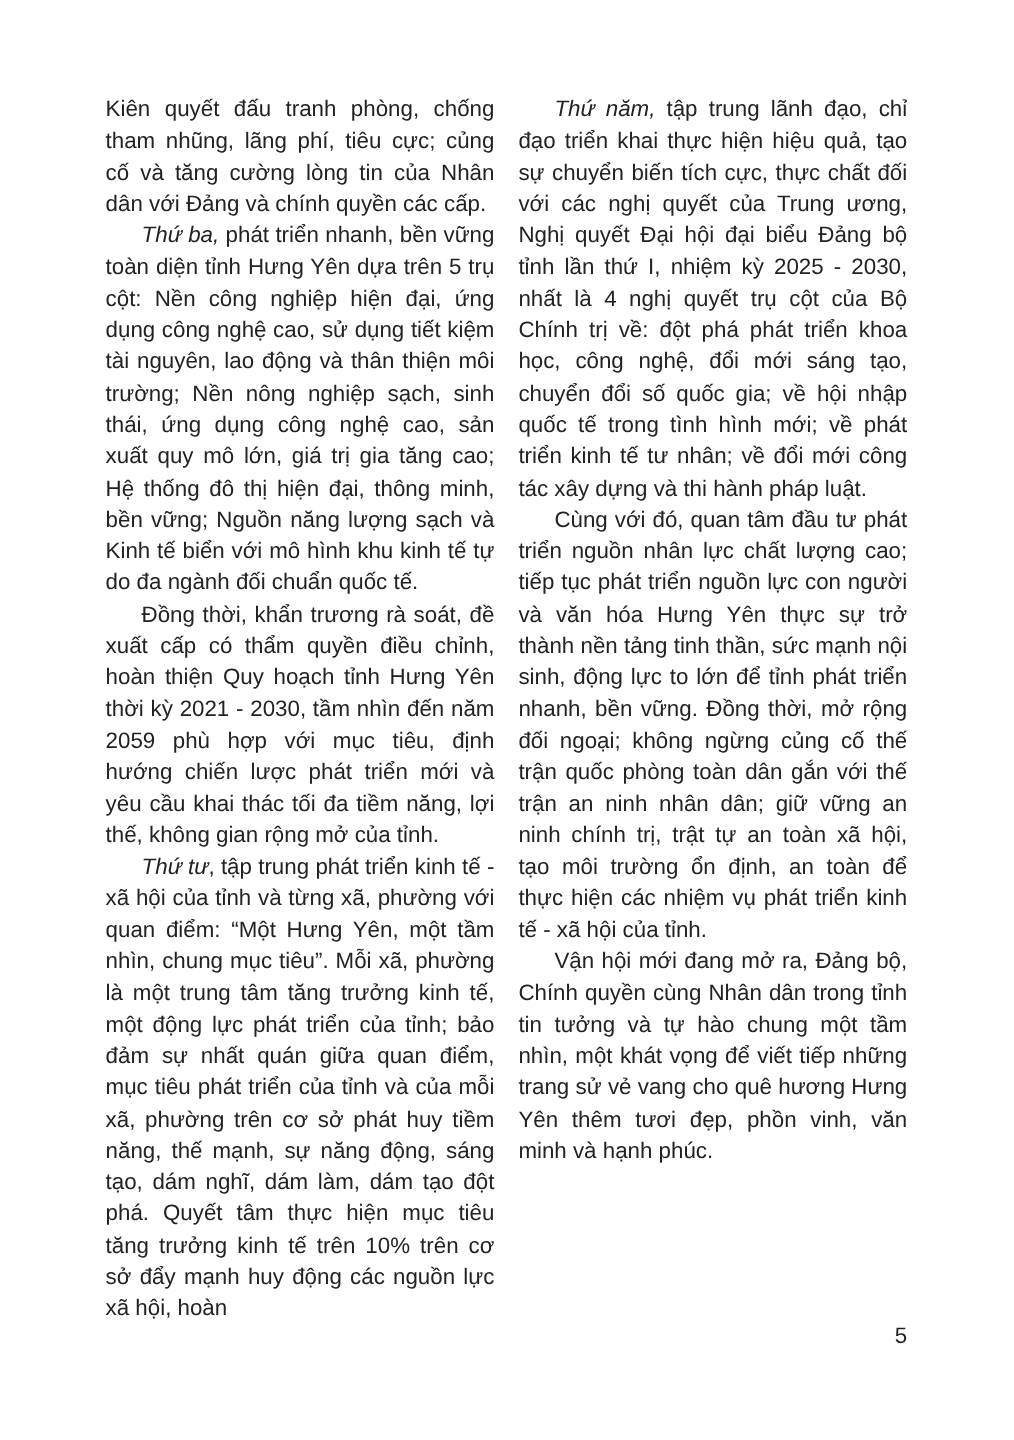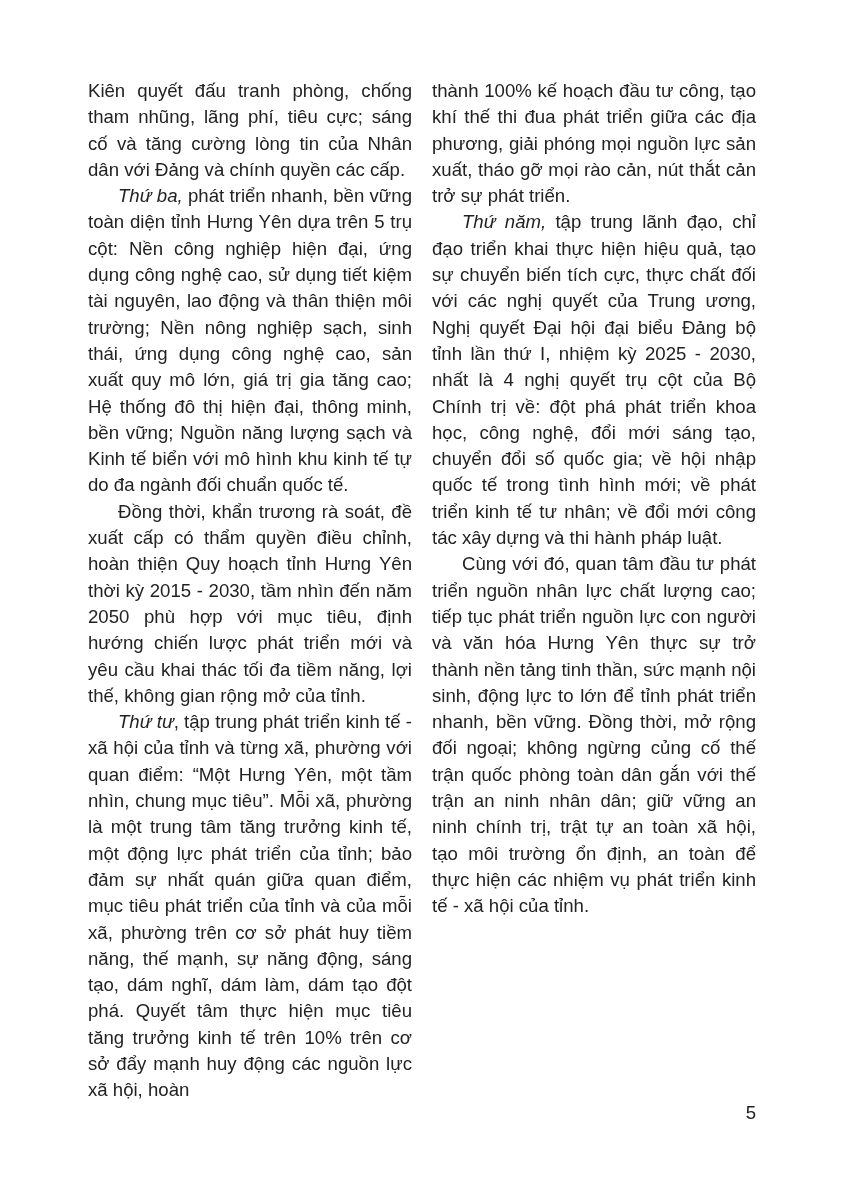"Kiên quyết đấu tranh phòng," span { text: sáng -> củng }
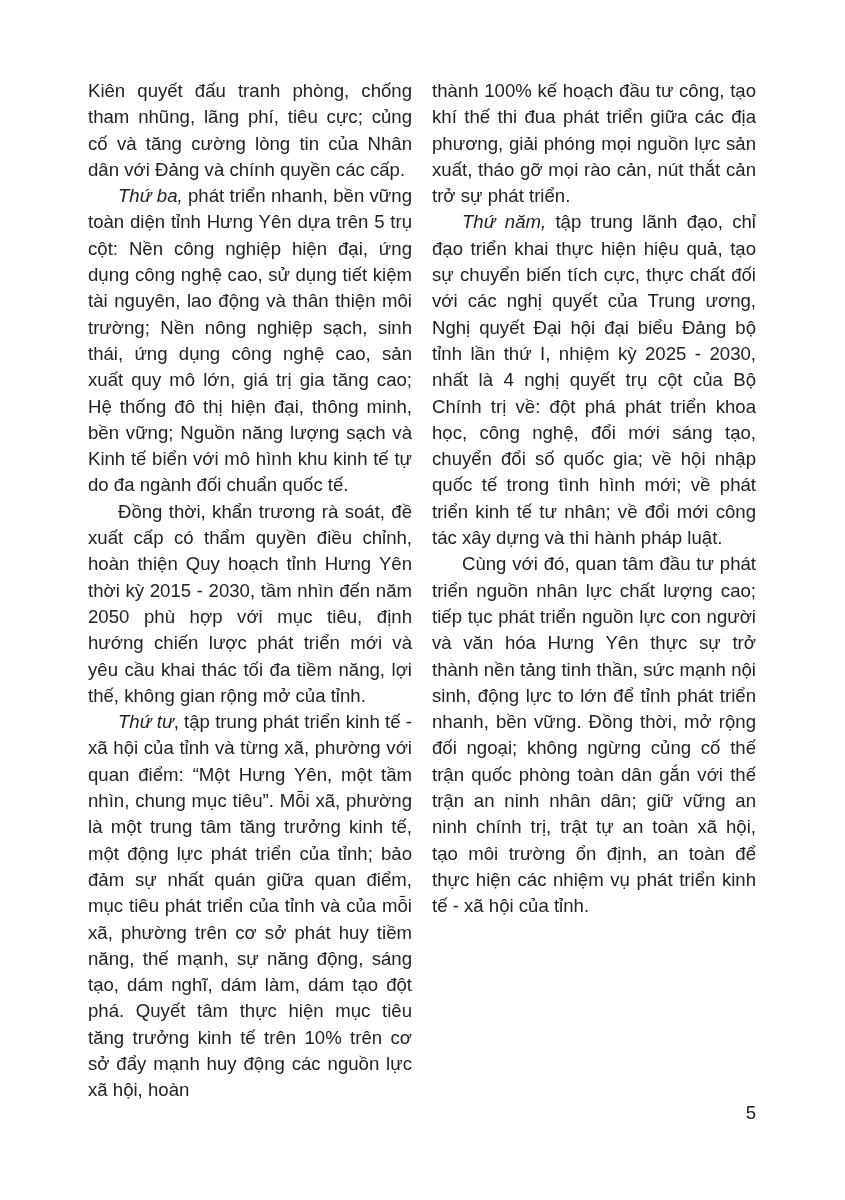"thành 100% kế hoạch đầu" p.para { html: <p><span>thành 100% kế hoạch đầu tư công, tạo khí thế thi đua phát triển giữa các địa phương, giải phóng mọi nguồn lực sản xuất, tháo gỡ mọi rào cản, nút thắt cản trở sự phát triển.</span></p> -> none }
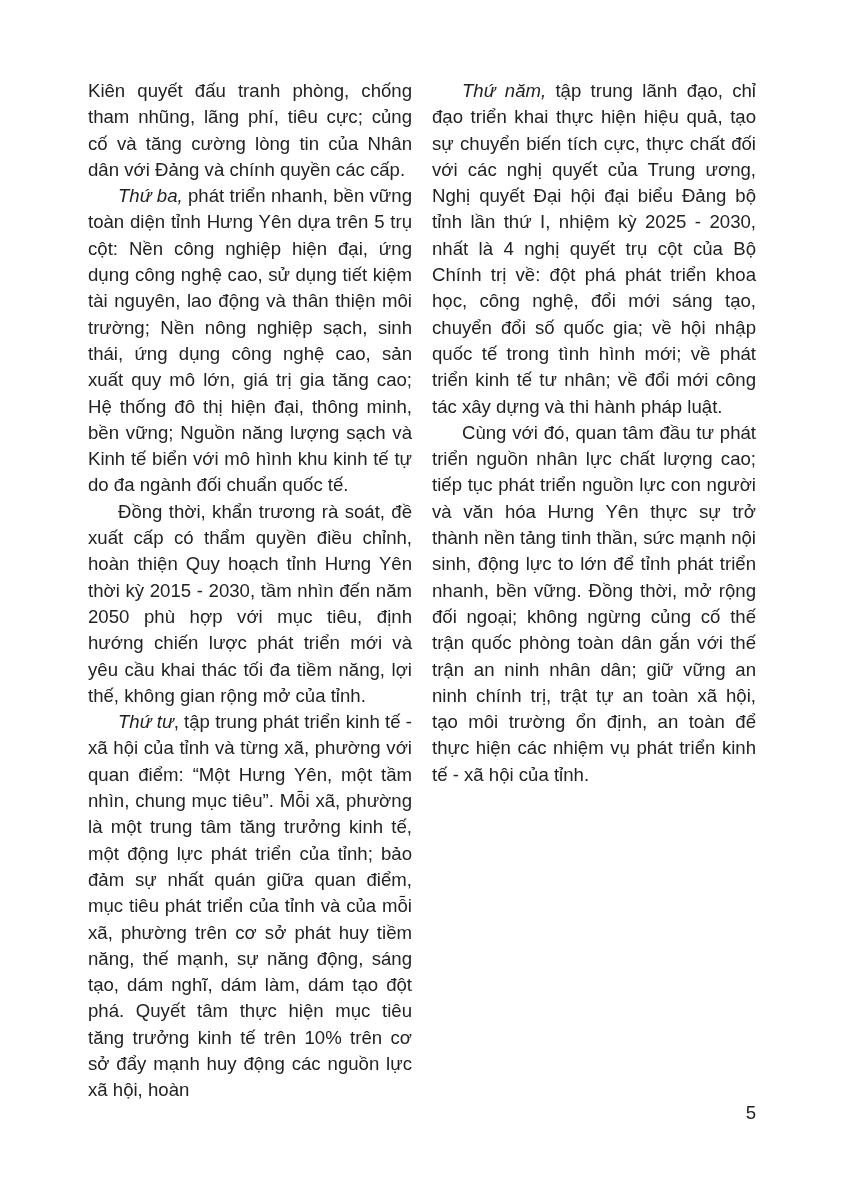"Đồng thời, khẩn trương rà" span { text: 2015 - 2030, tầm nhìn đến năm 2050 -> 2021 - 2030, tầm nhìn đến năm 2059 }
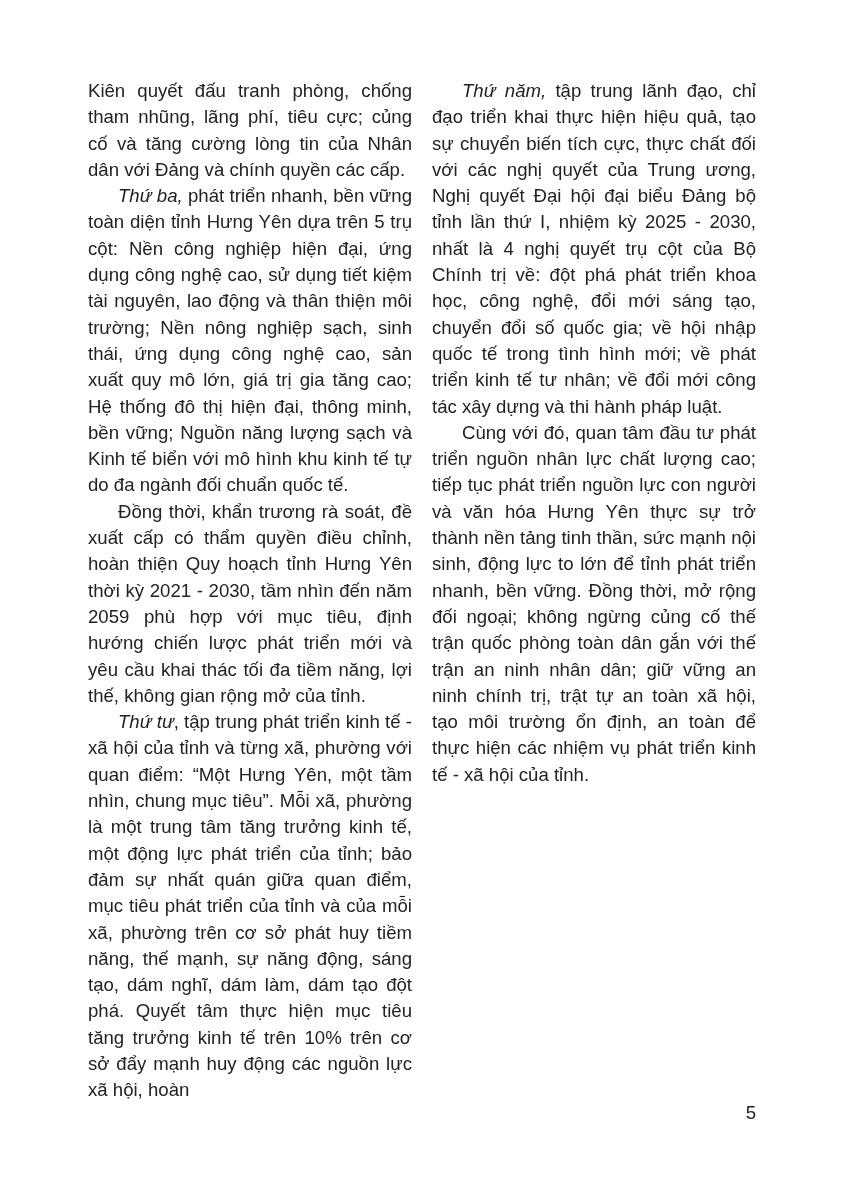"Vận hội mới đang mở" p.para { html: none -> <p><span>Vận hội mới đang mở ra, Đảng bộ, Chính quyền cùng Nhân dân trong tỉnh tin tưởng và tự hào chung một tầm nhìn, một khát vọng để viết tiếp những trang sử vẻ vang cho quê hương Hưng Yên thêm tươi đẹp, phồn vinh, văn minh và hạnh phúc.</span></p> }
